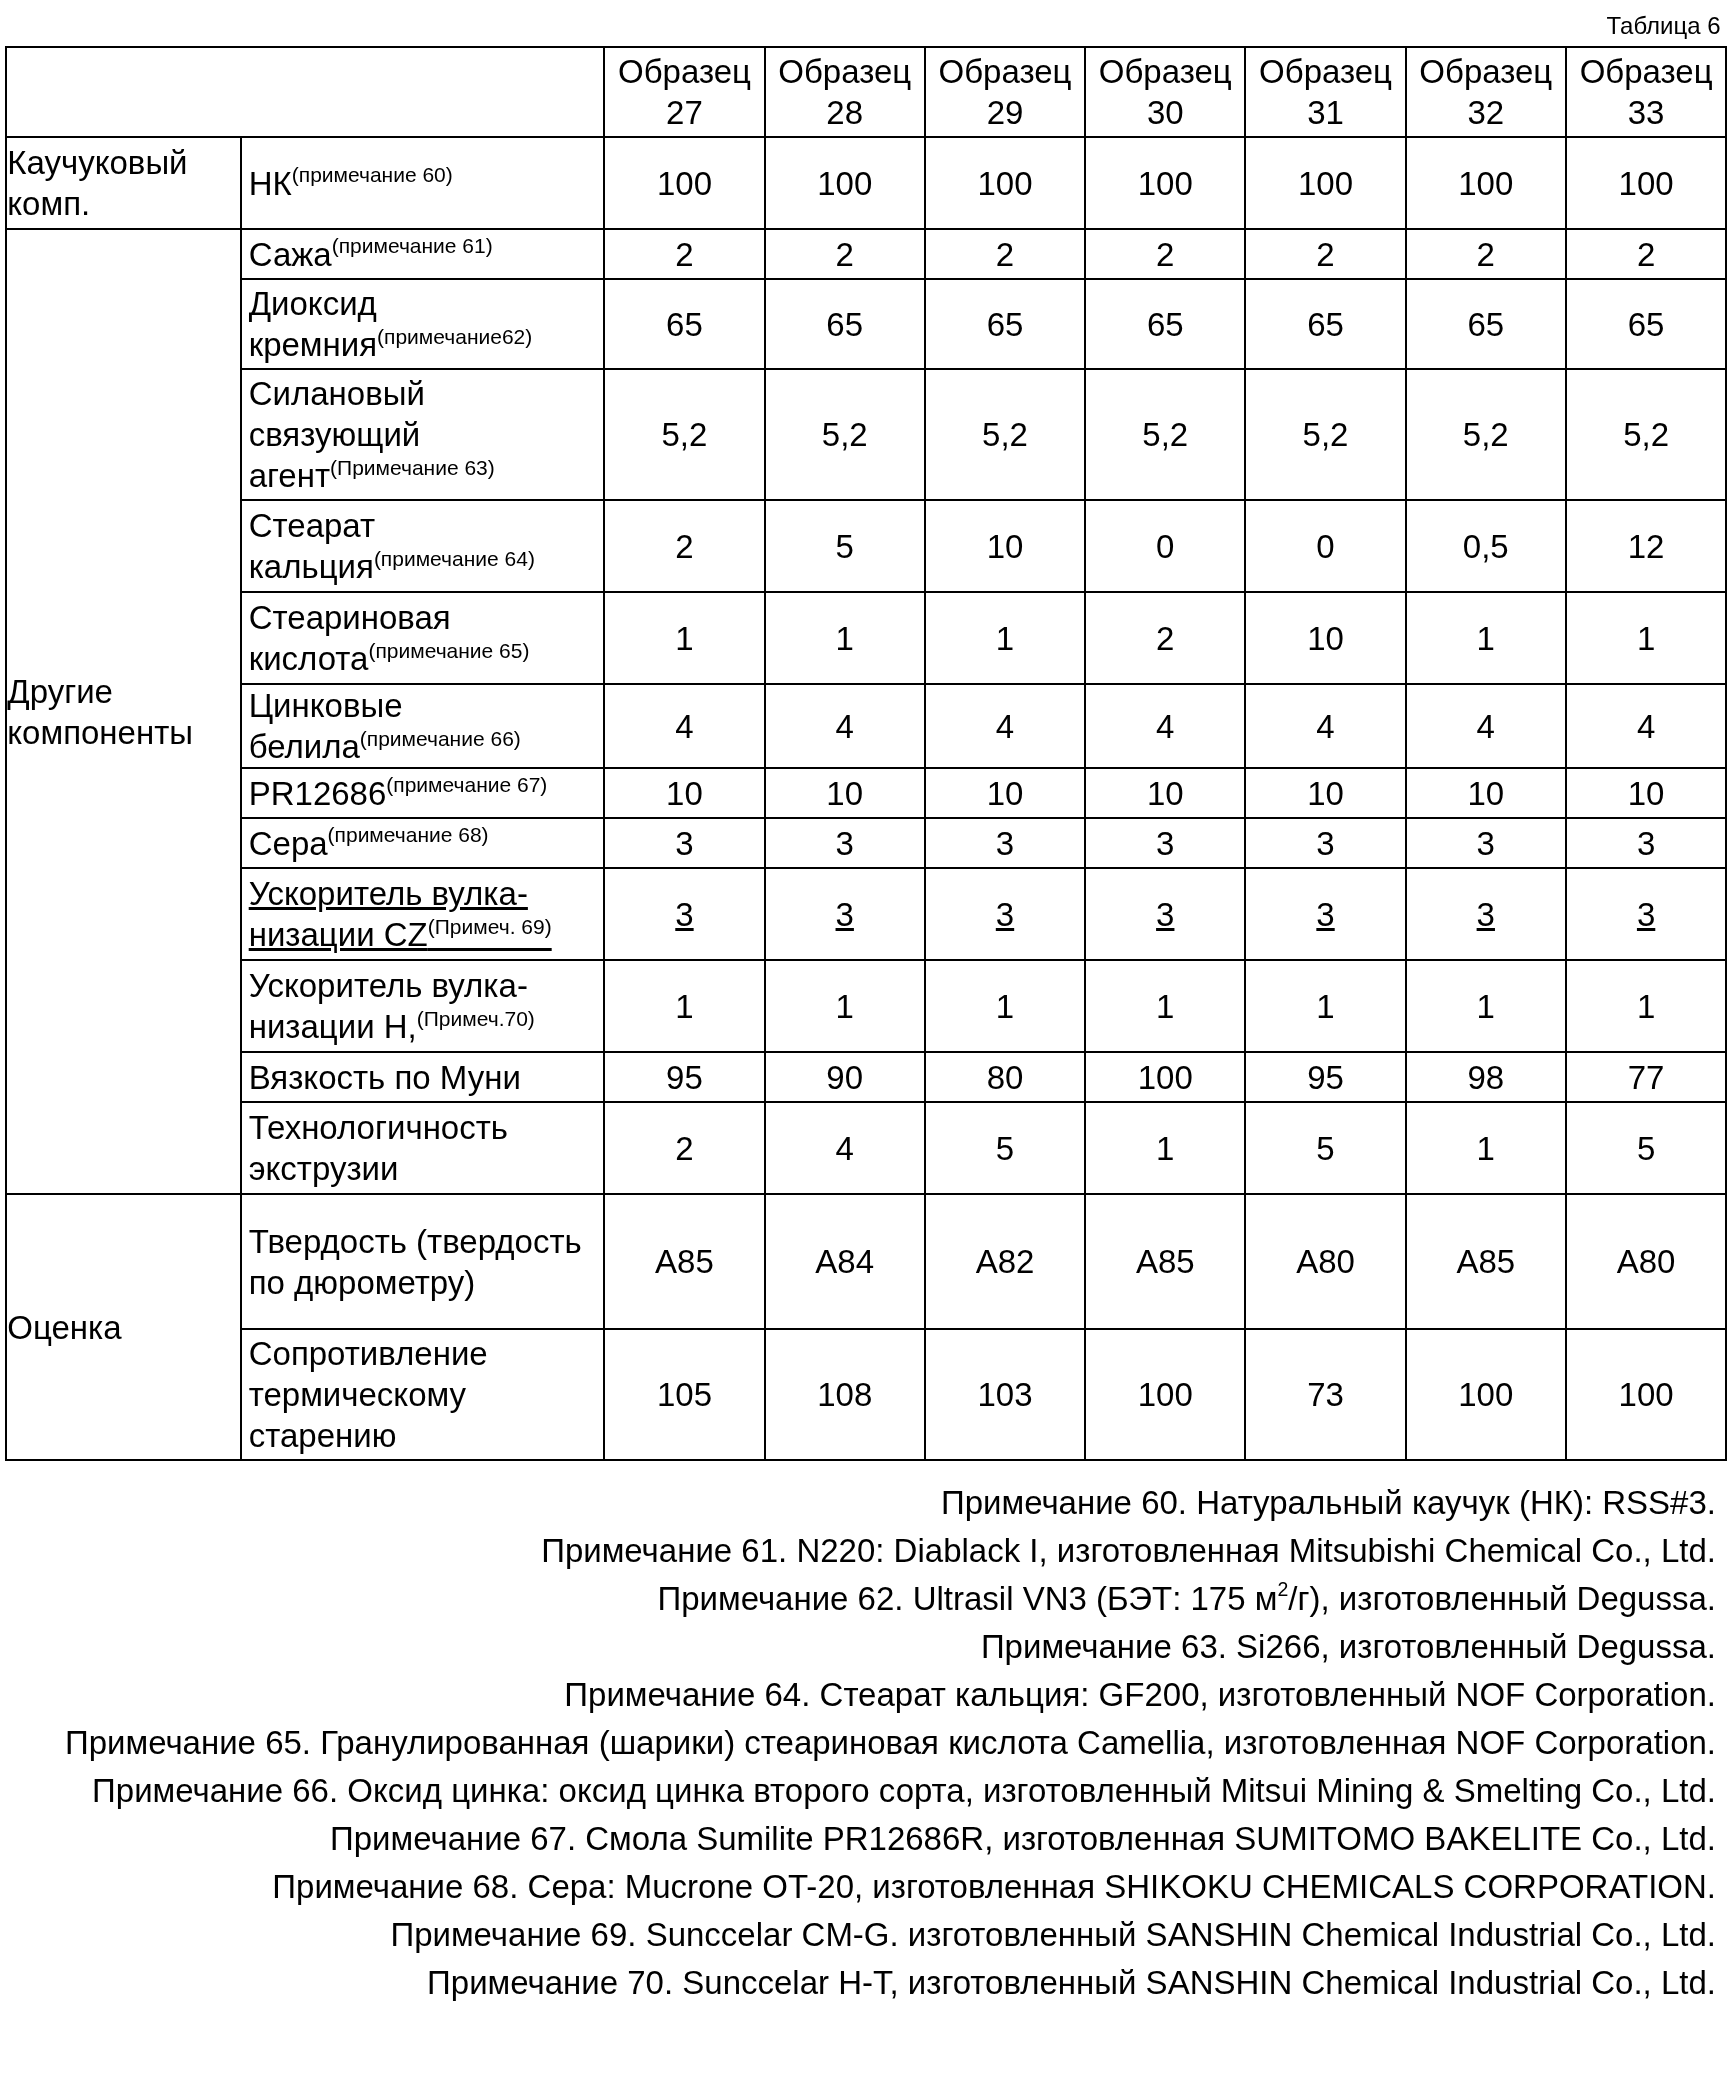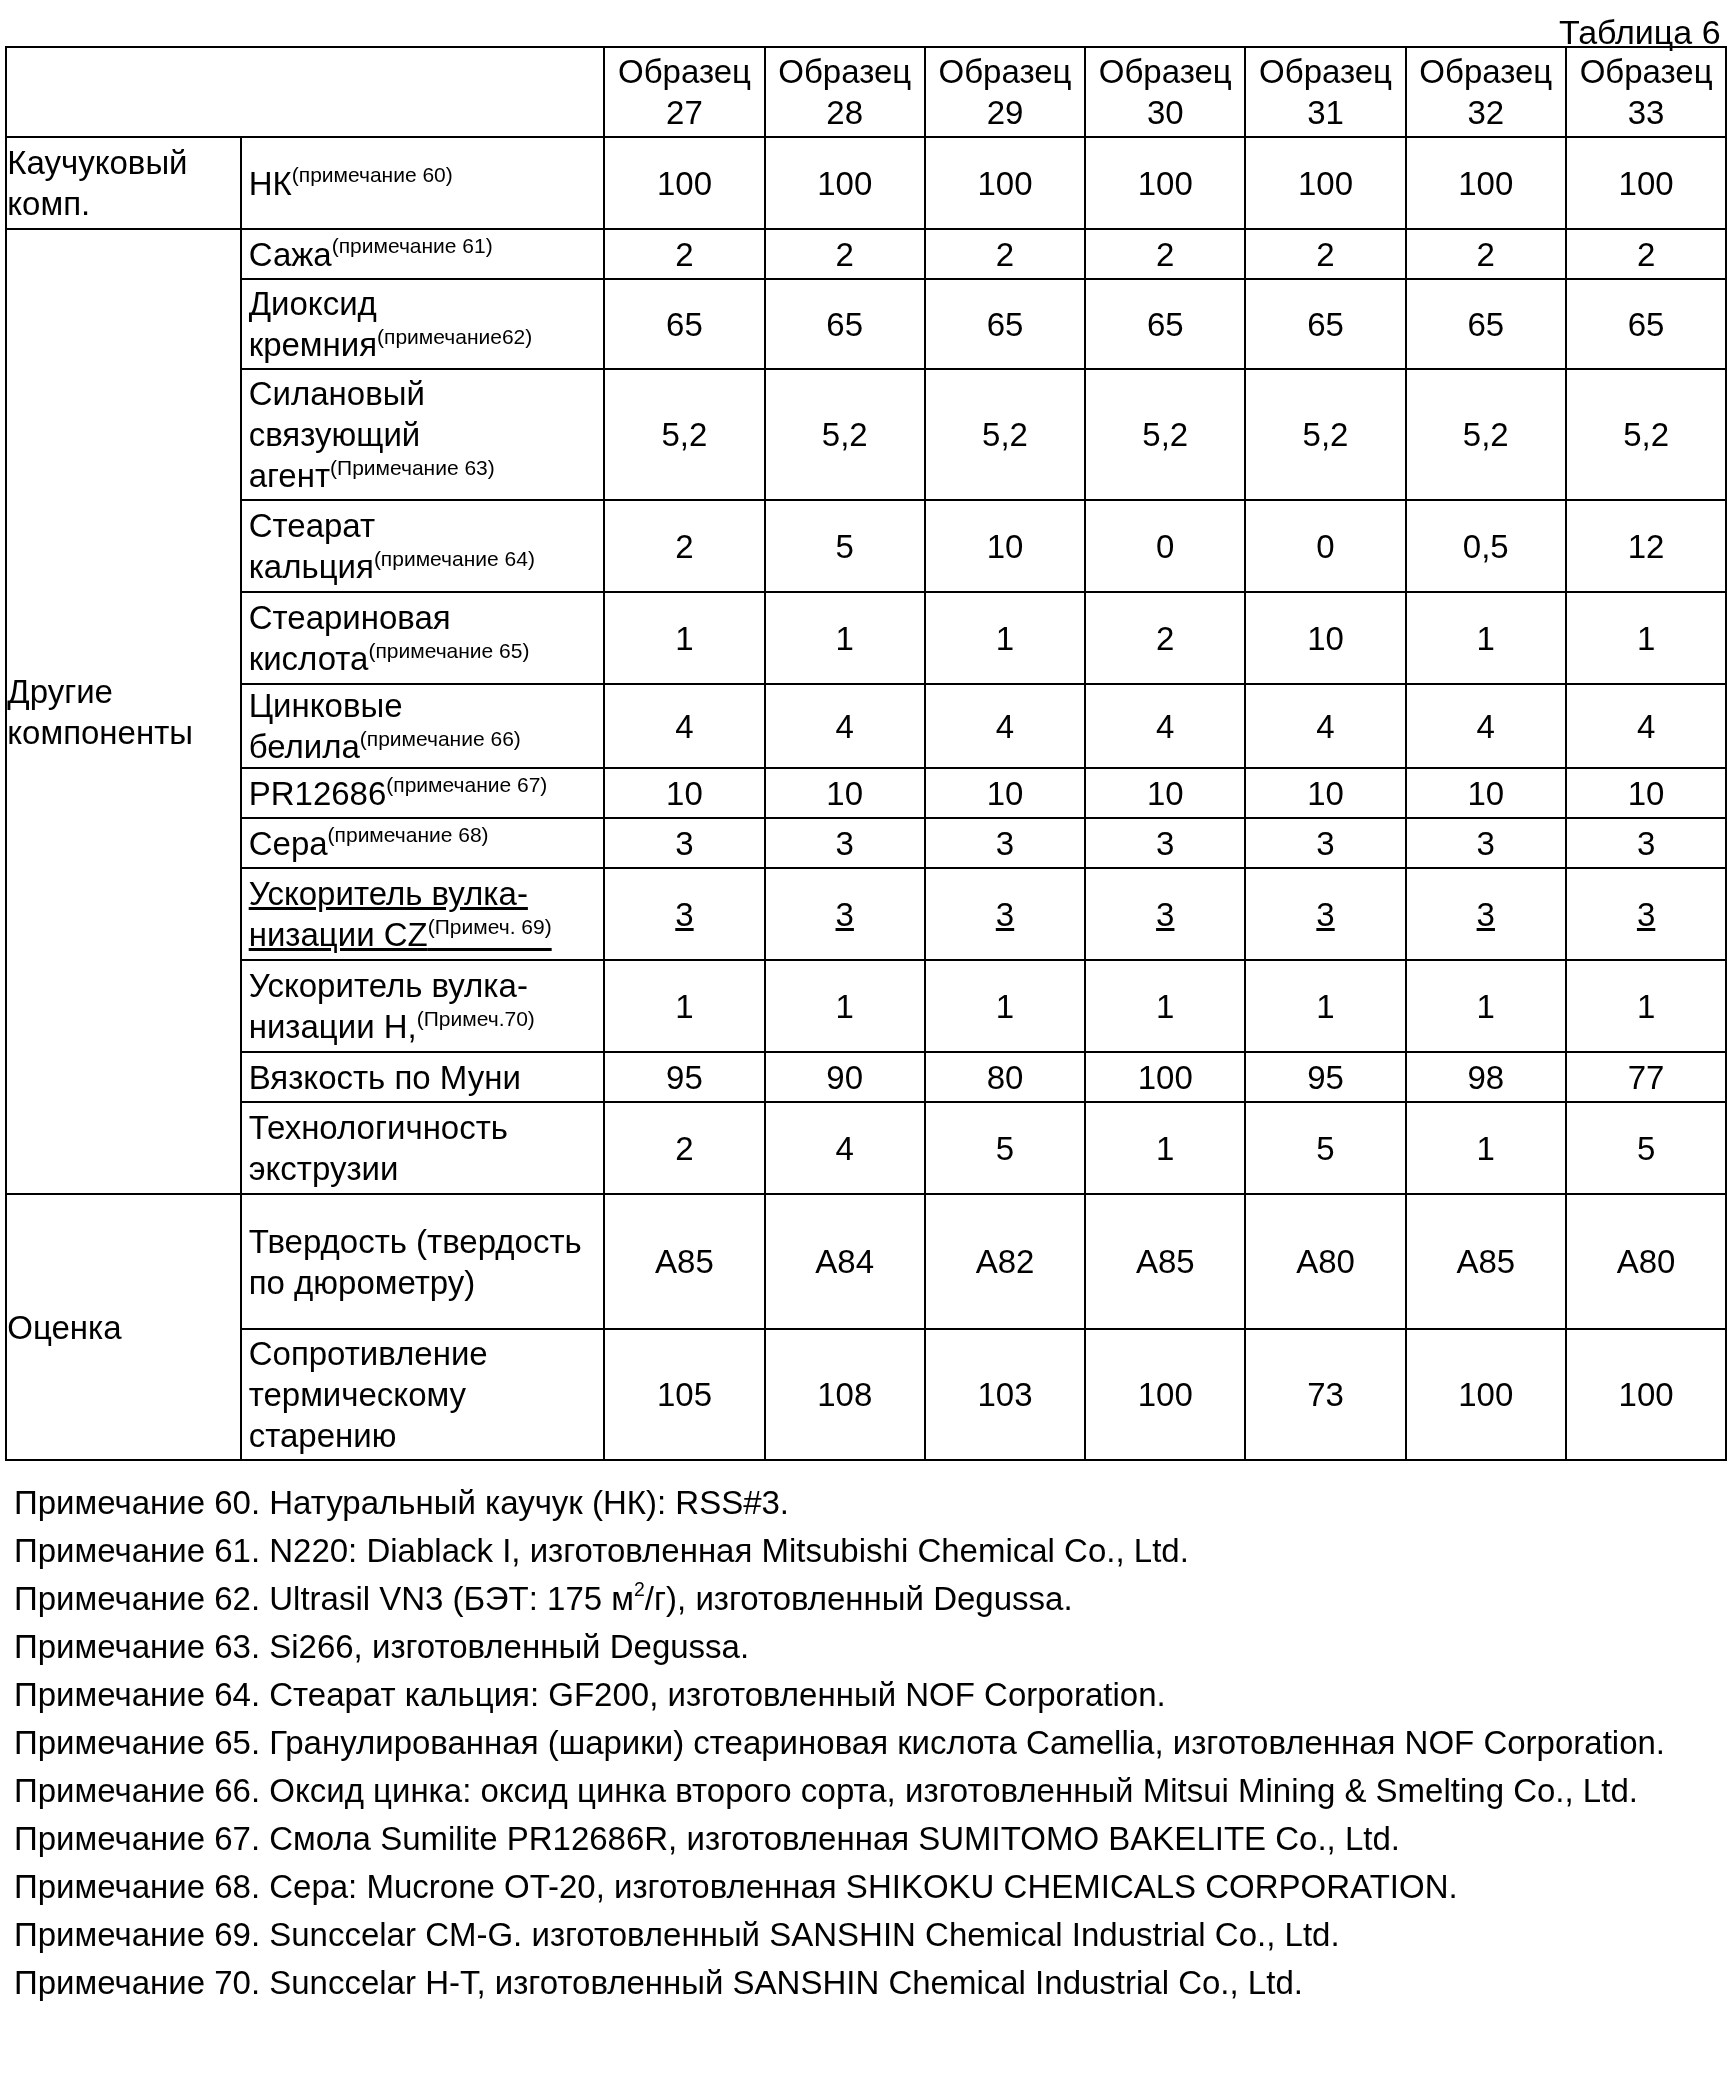"Таблица 6" .caption { font-size: 34px -> 24px; top: 10px -> 4px }
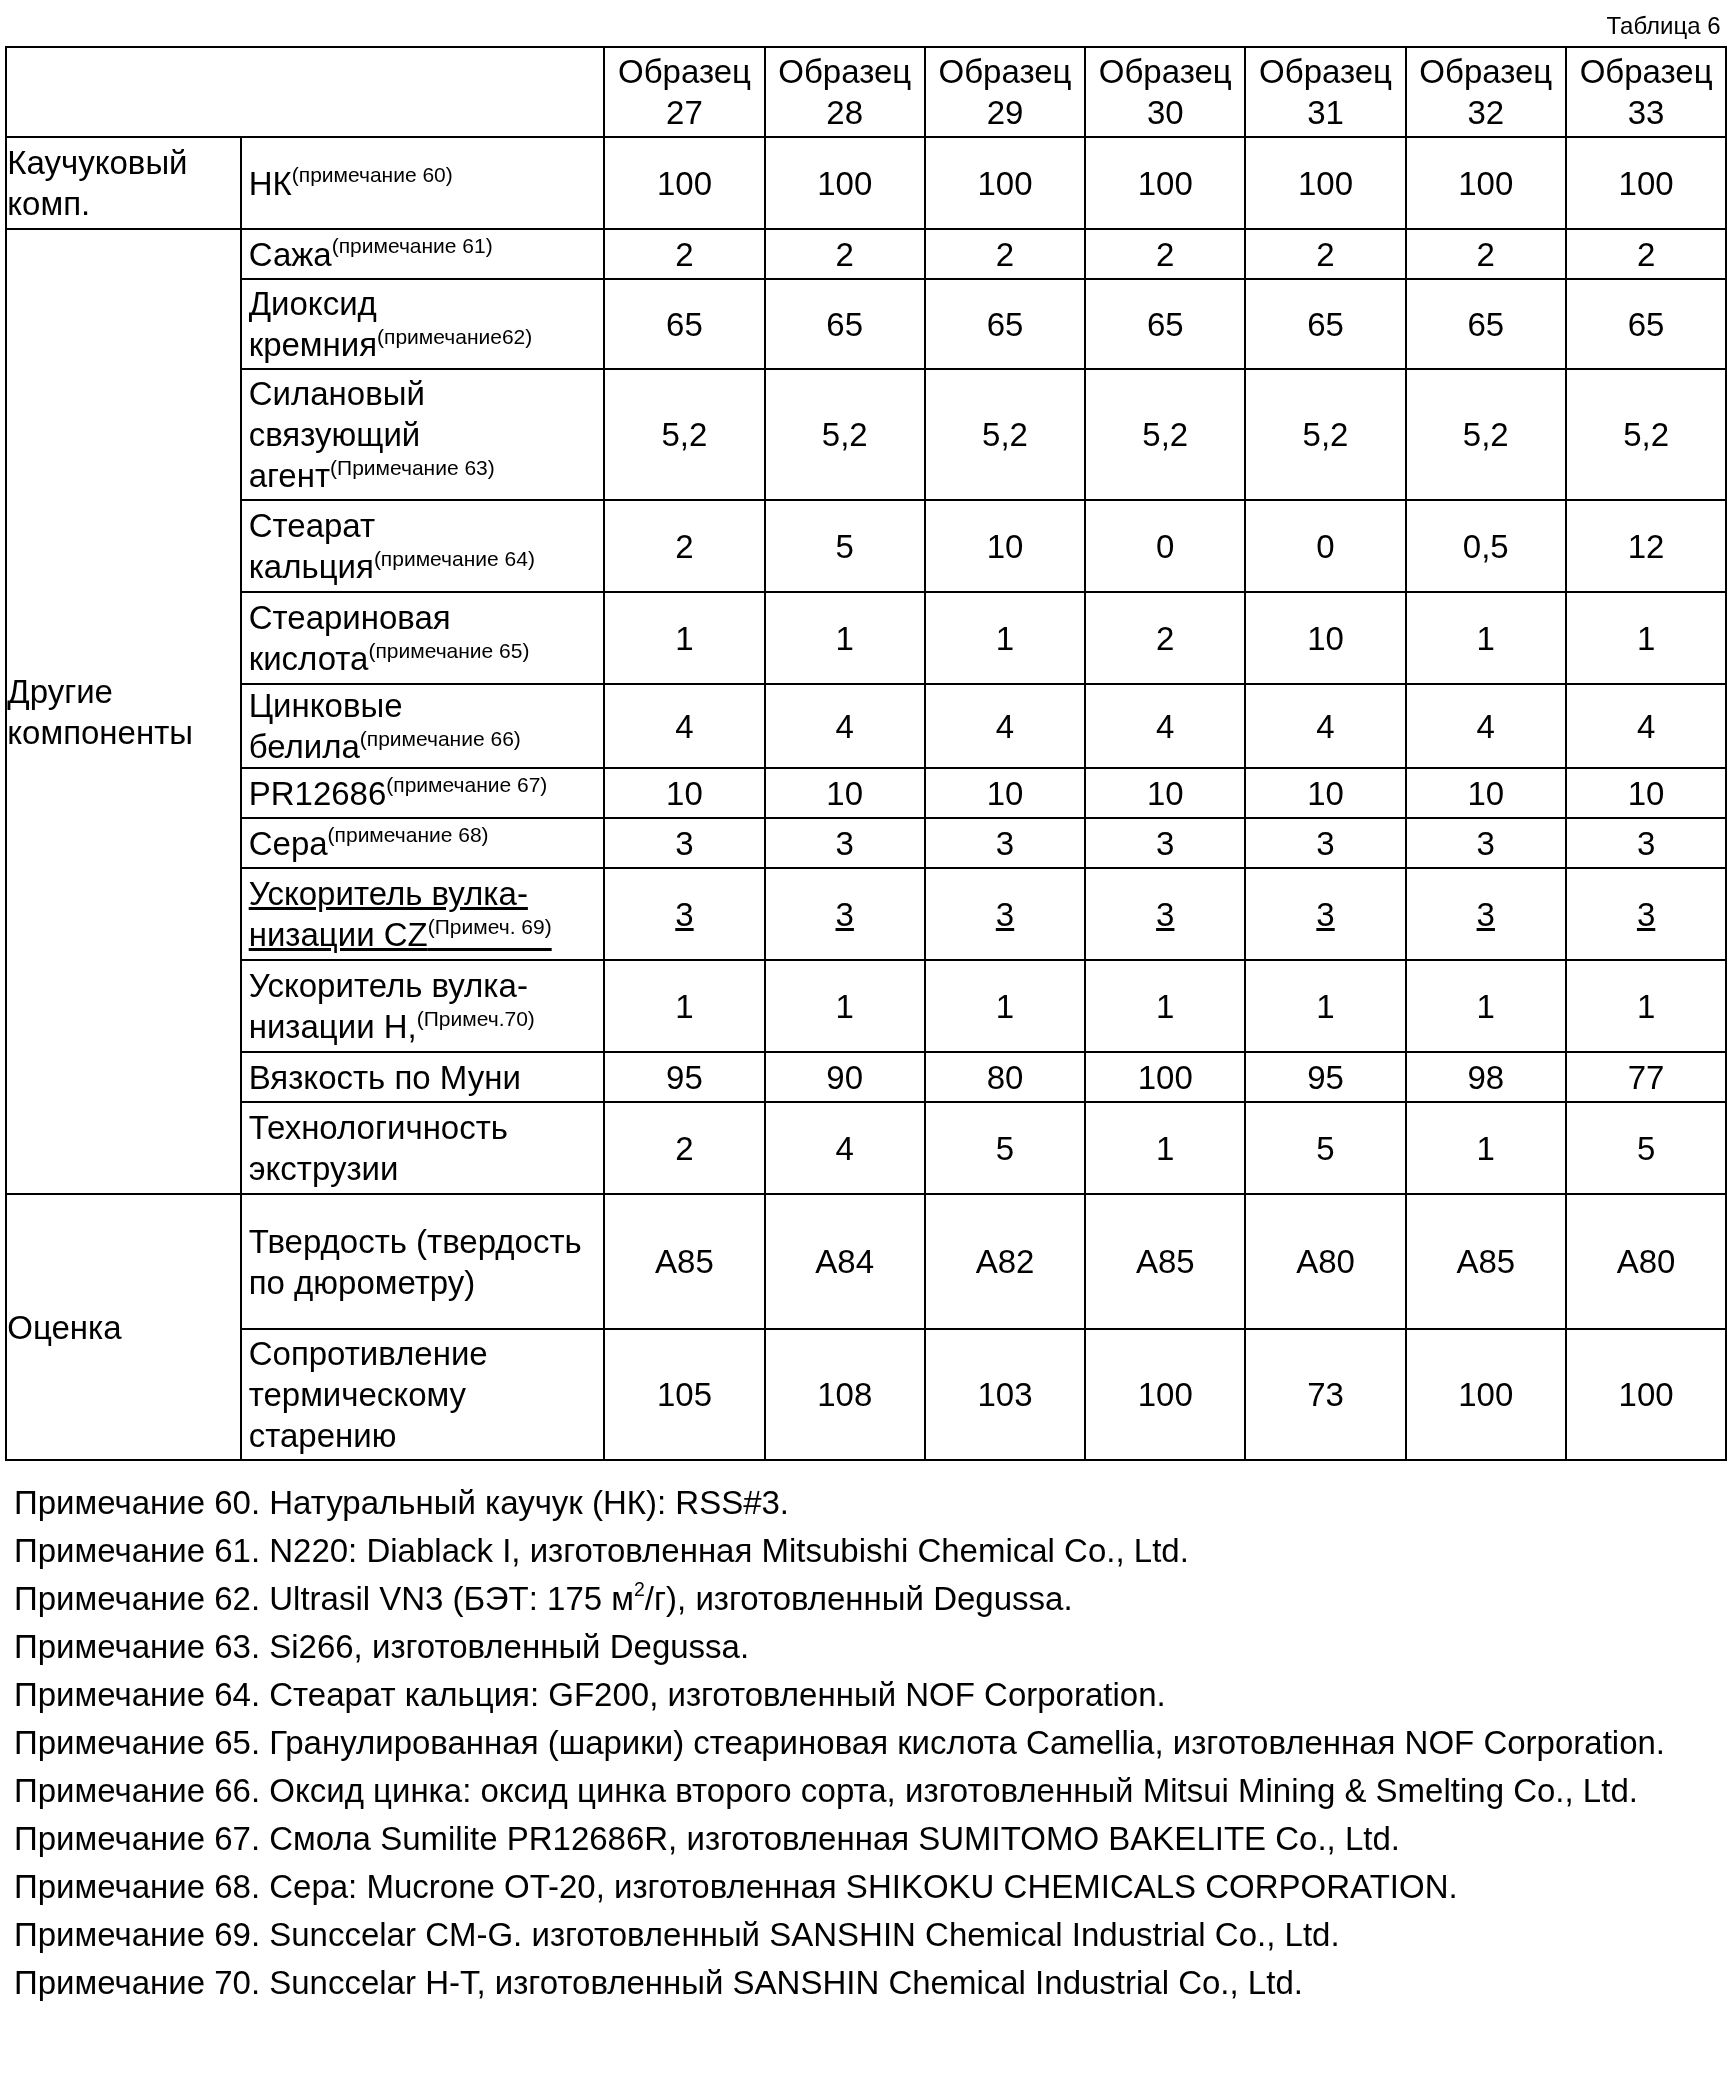"Примечание 60. Натуральный каучук (НК):" .note { text-align: none -> right }
